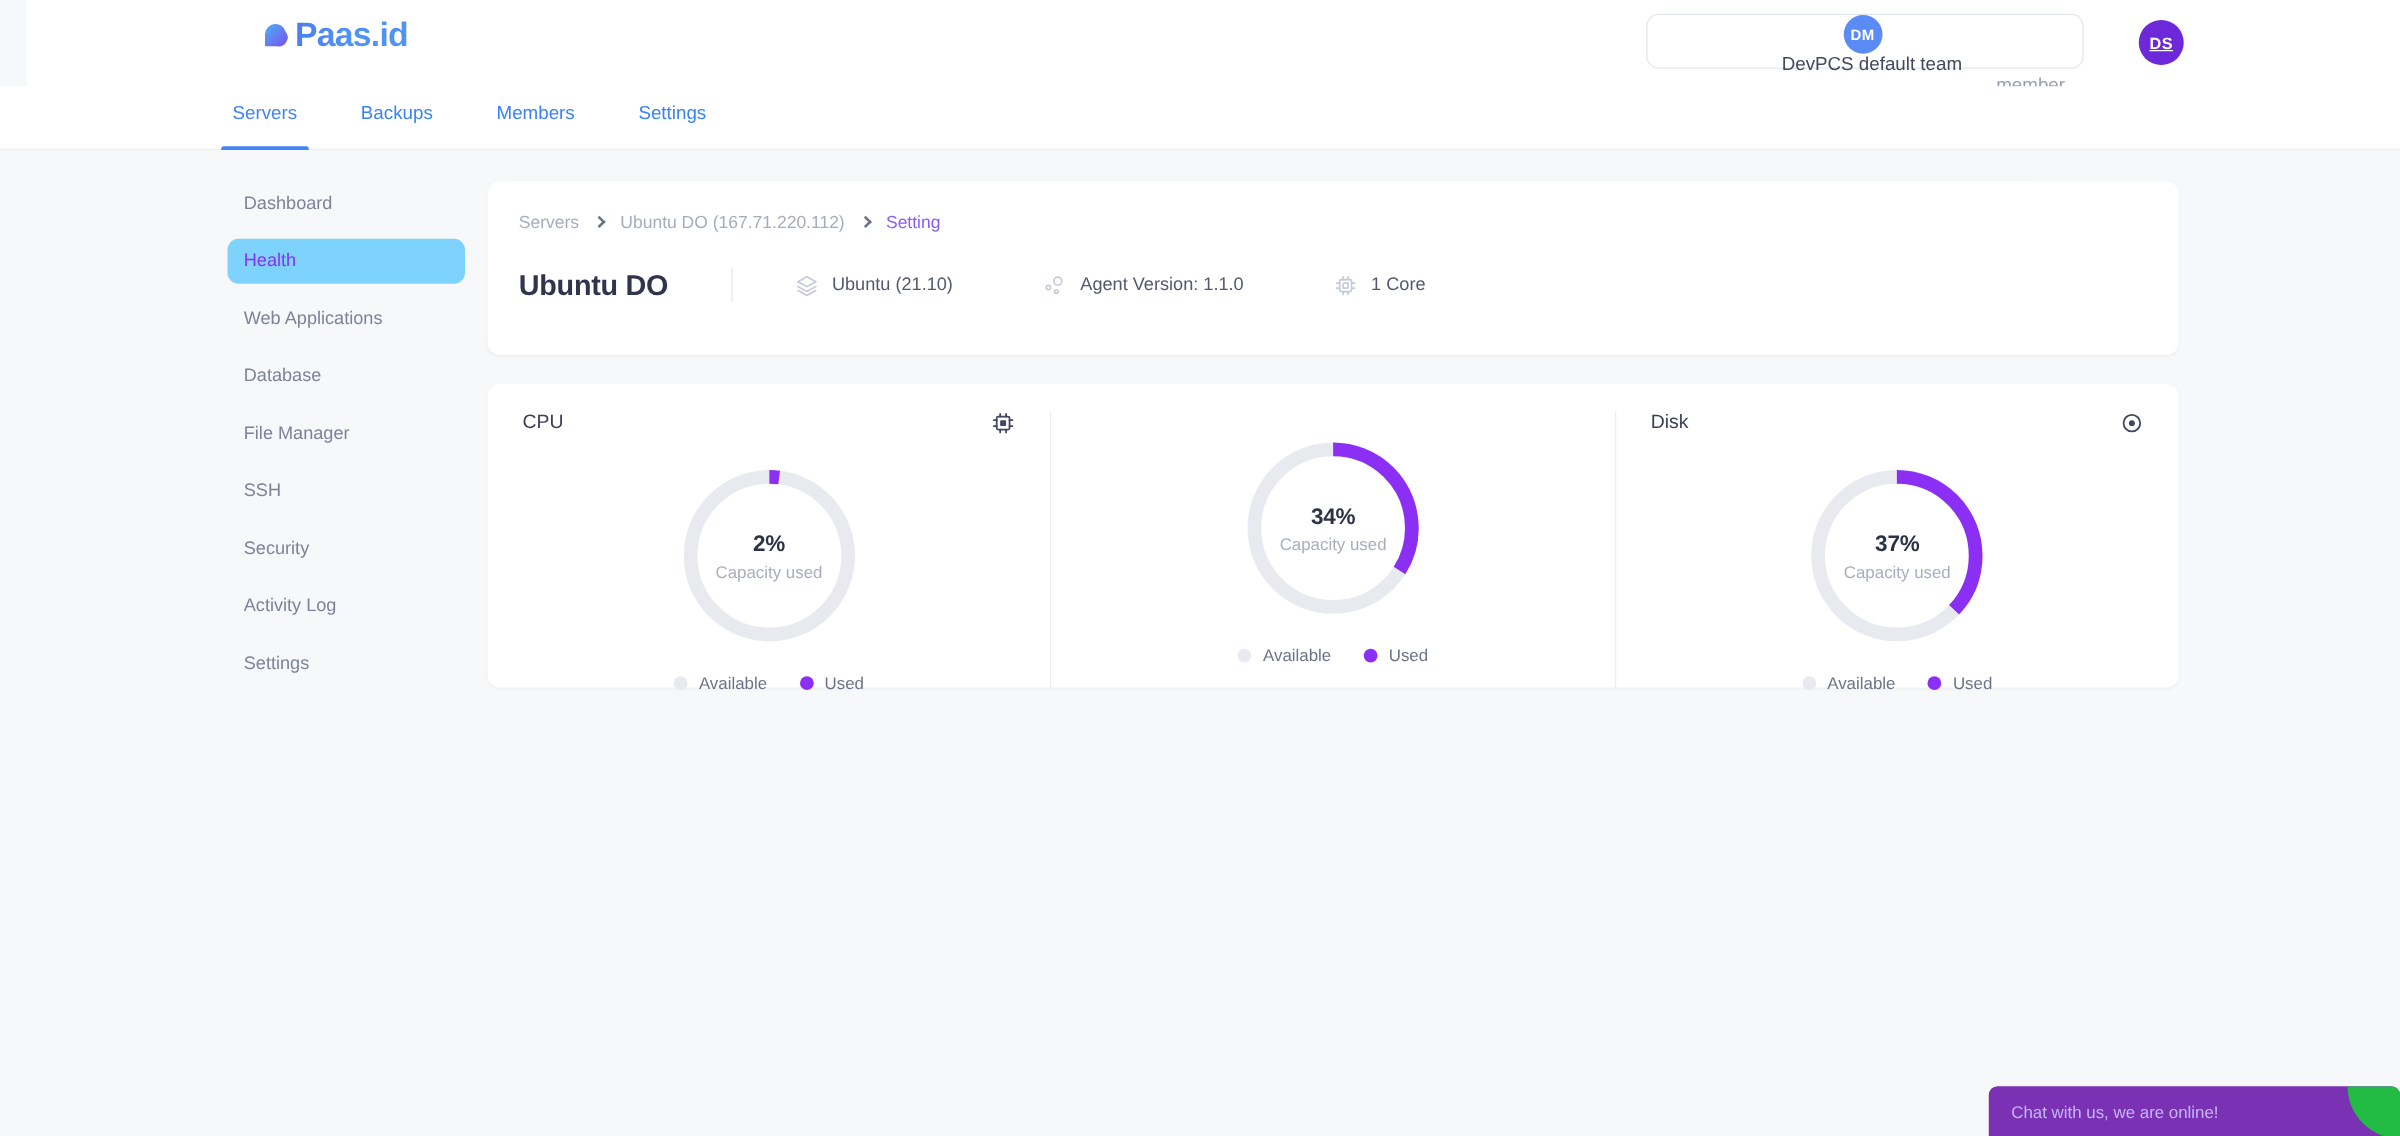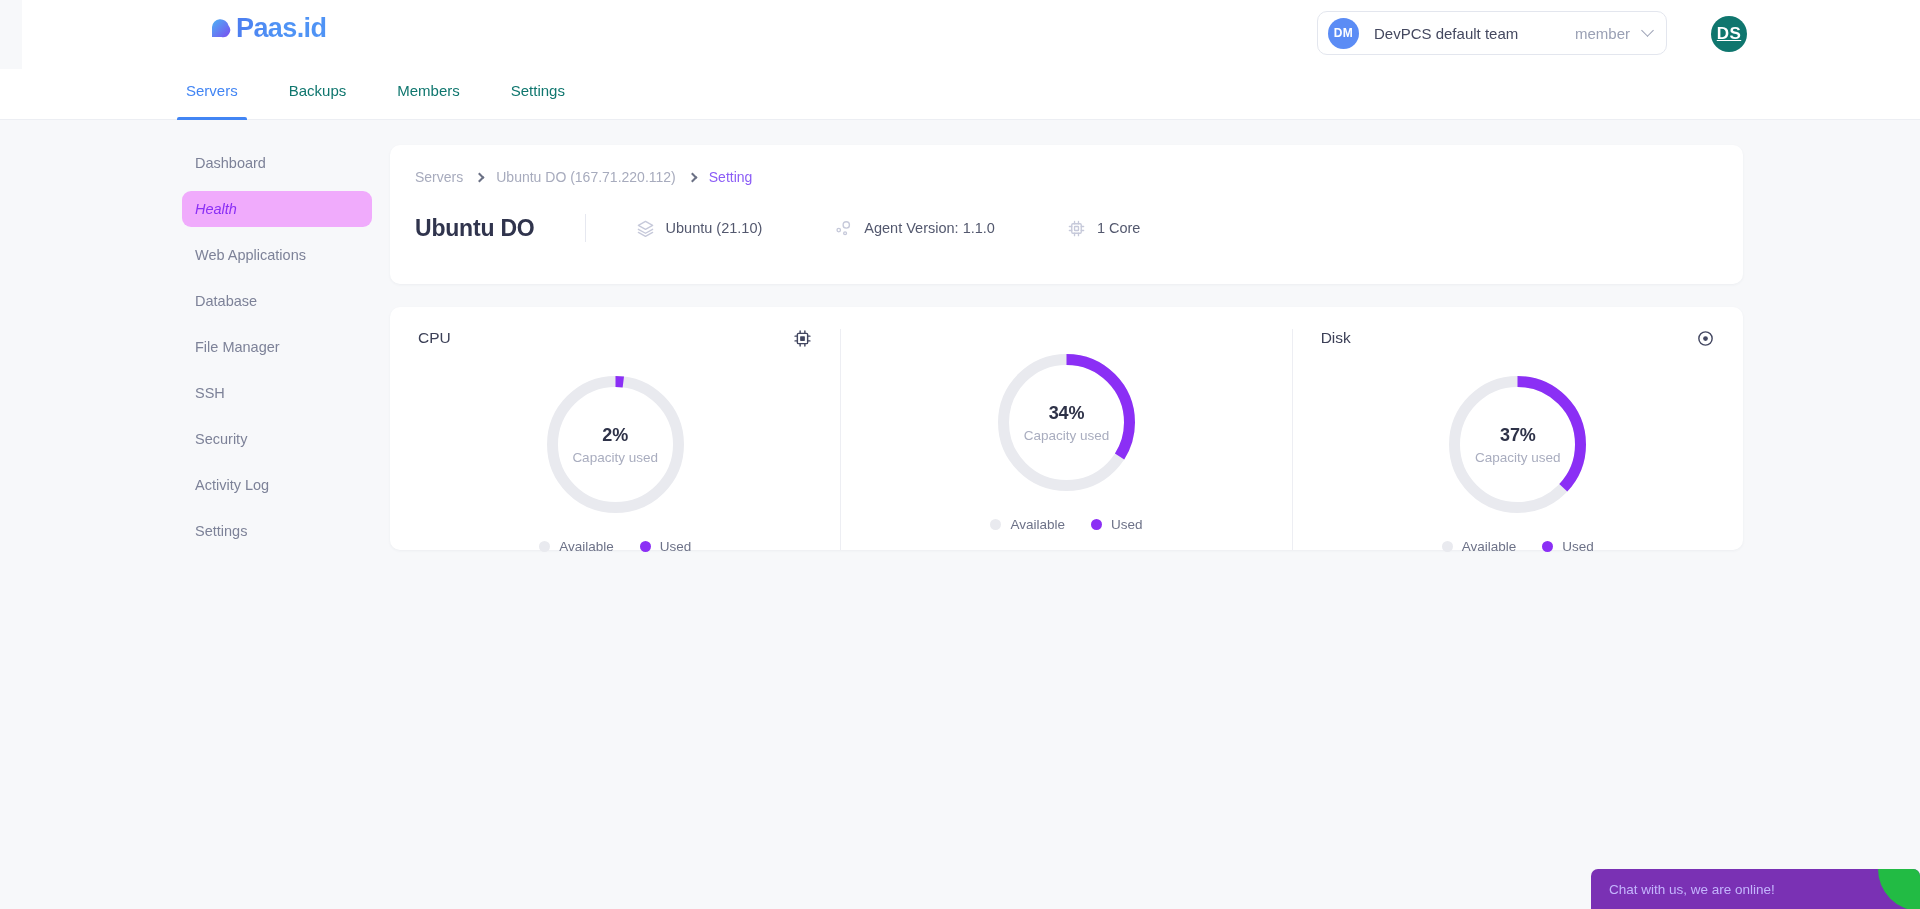"DM" .team-switcher { flex-direction: none -> column }
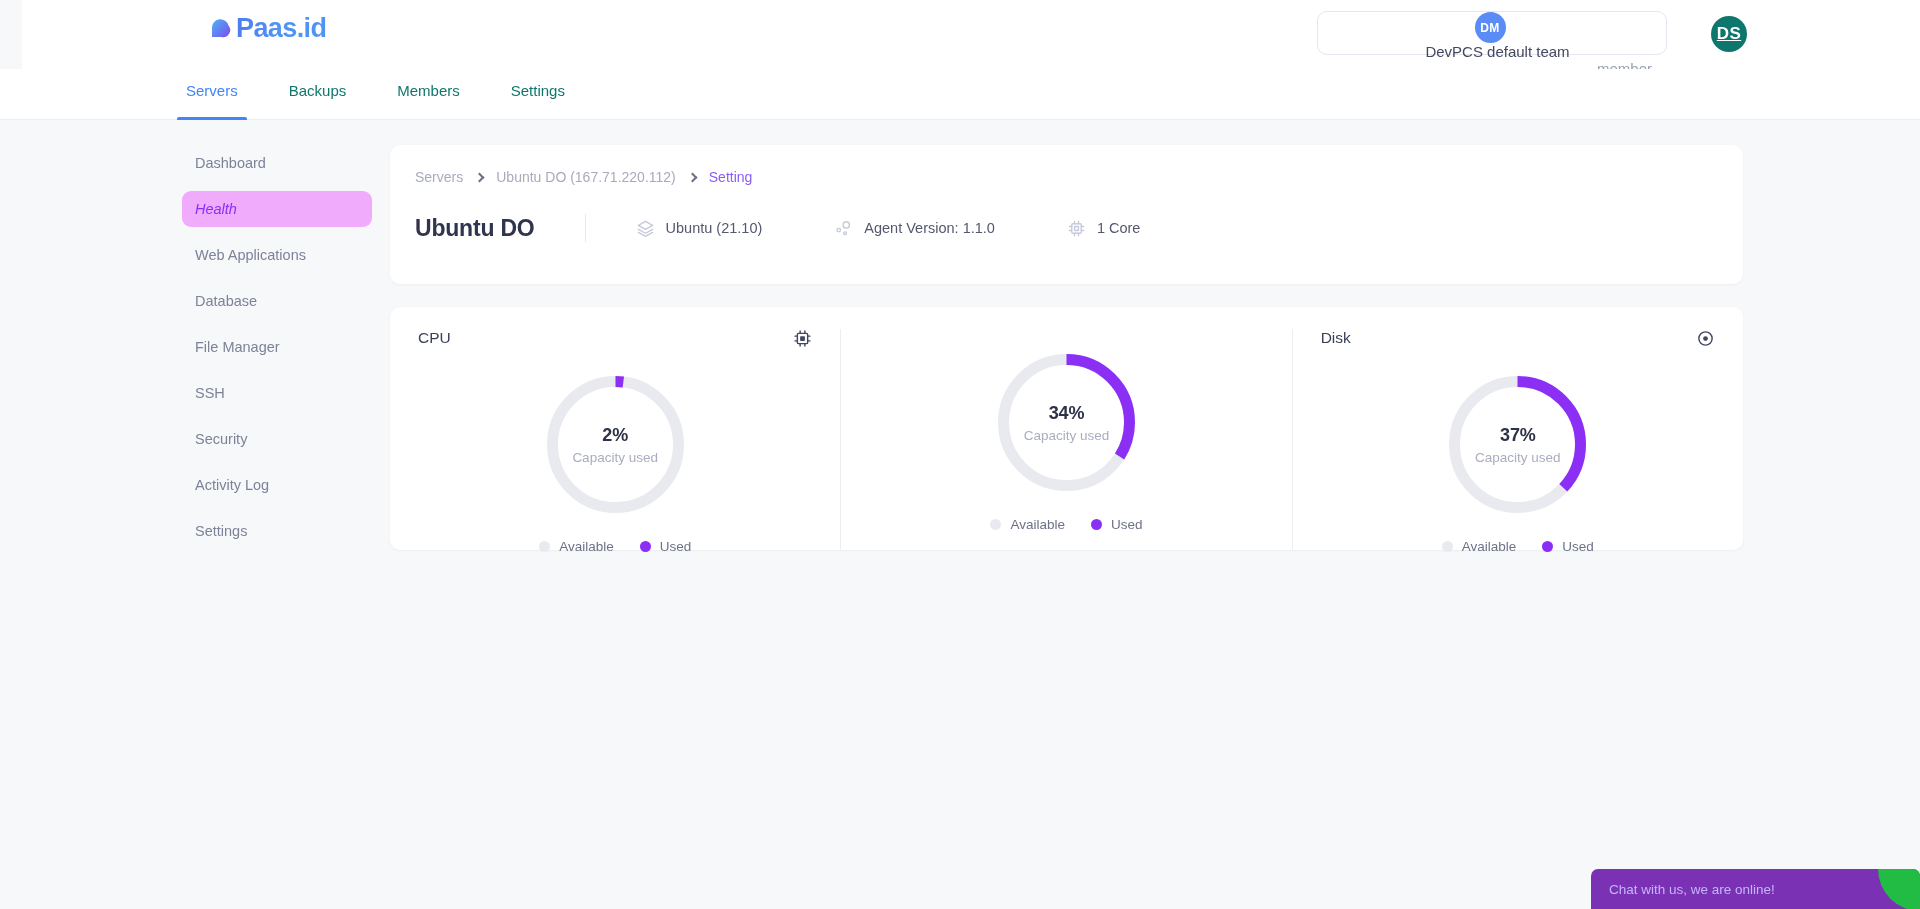"DS" .user-avatar { background: #0f766e -> #6d28d9; font-size: 17px -> 13px }
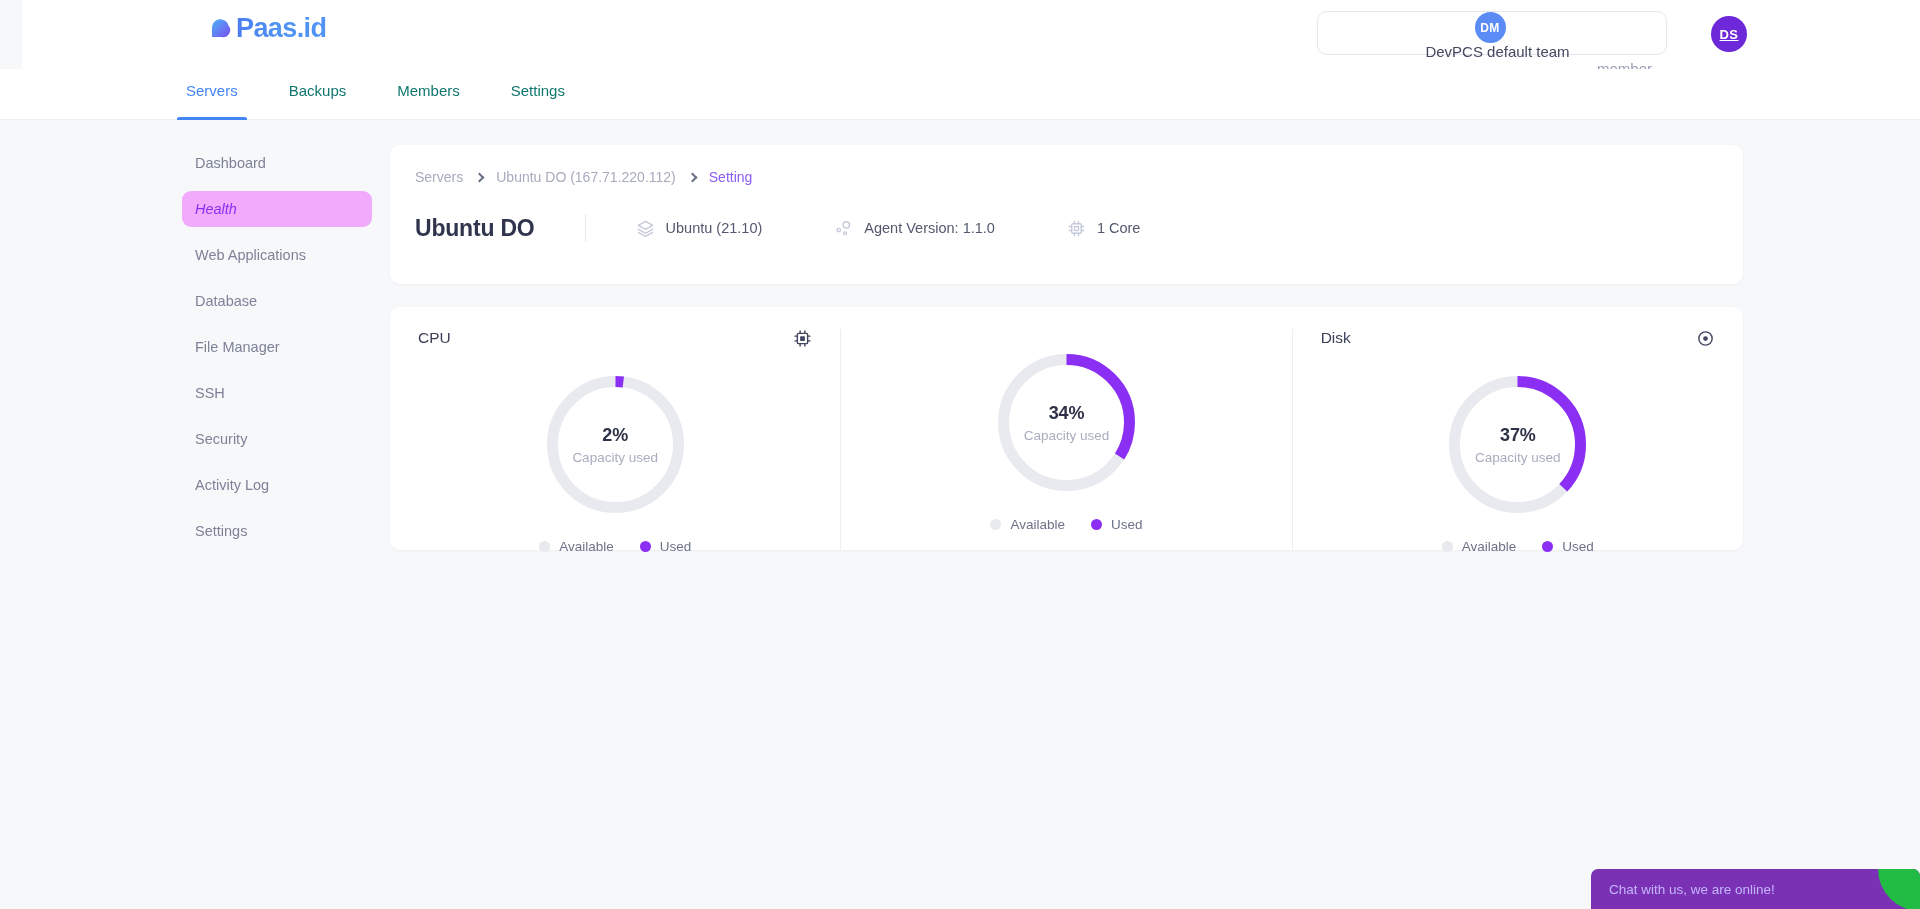"Backups" .nav-tab { color: #0f766e -> #3b82f6 }
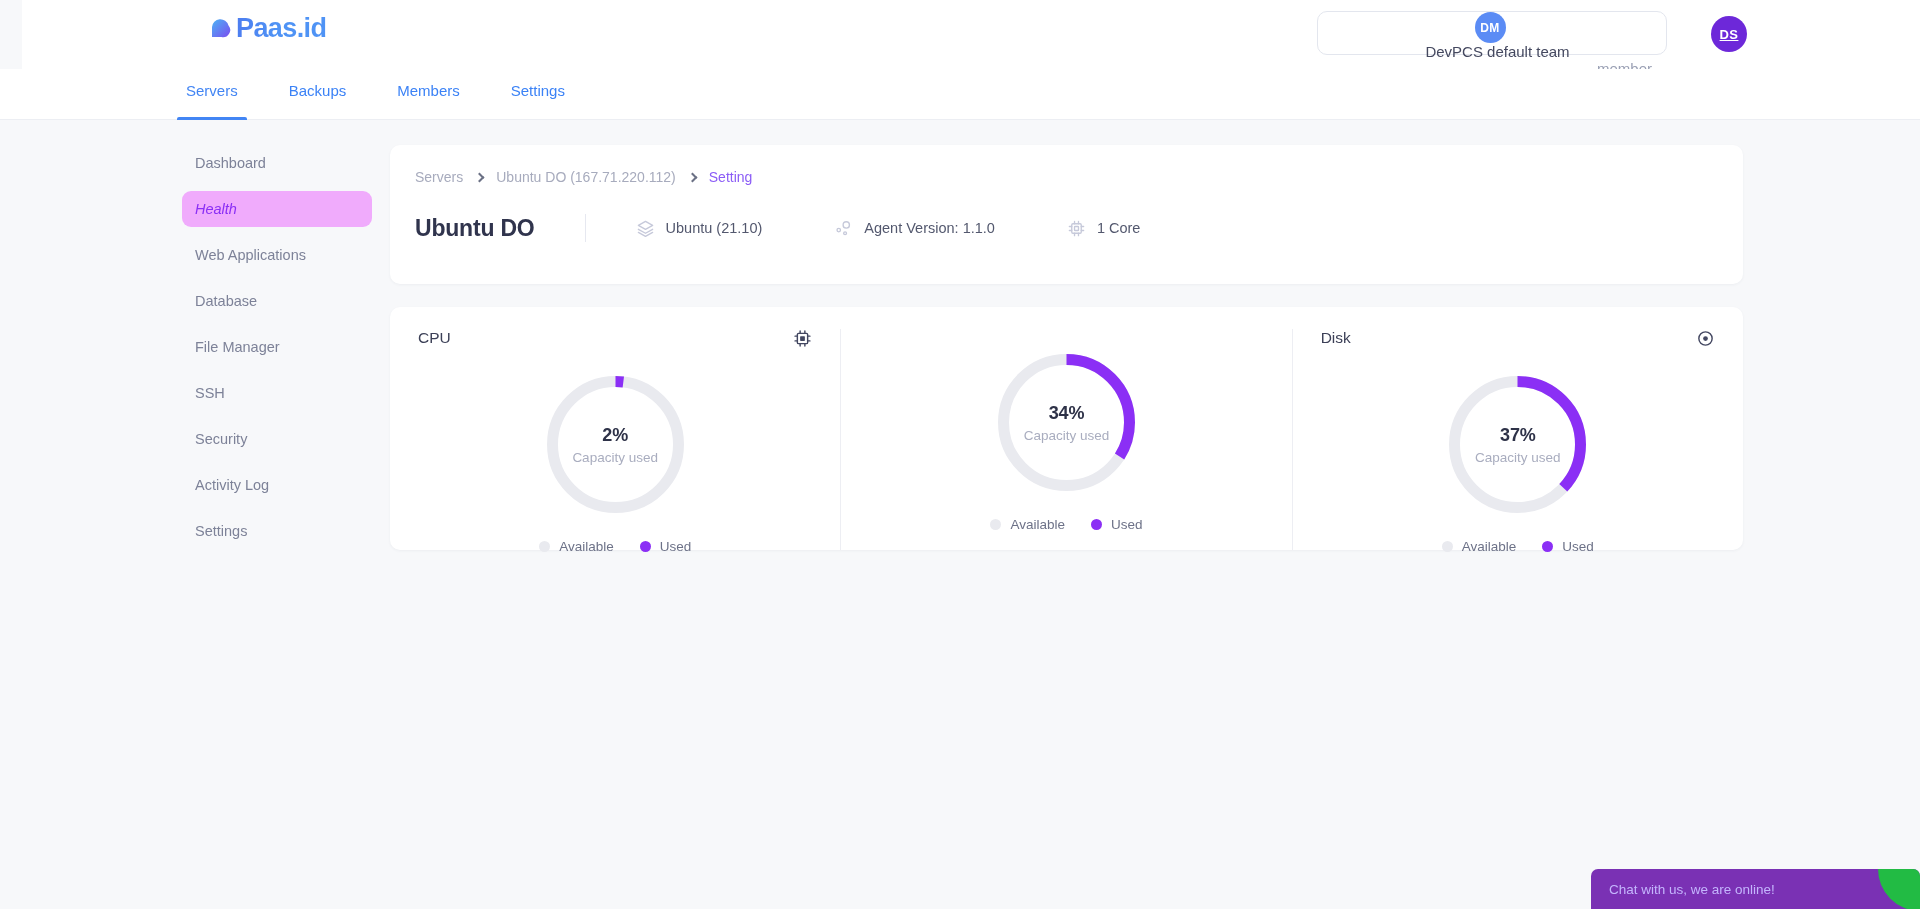"Health" .side-item.active { background: #f0abfc -> #7dd3fc; font-style: italic -> none }
